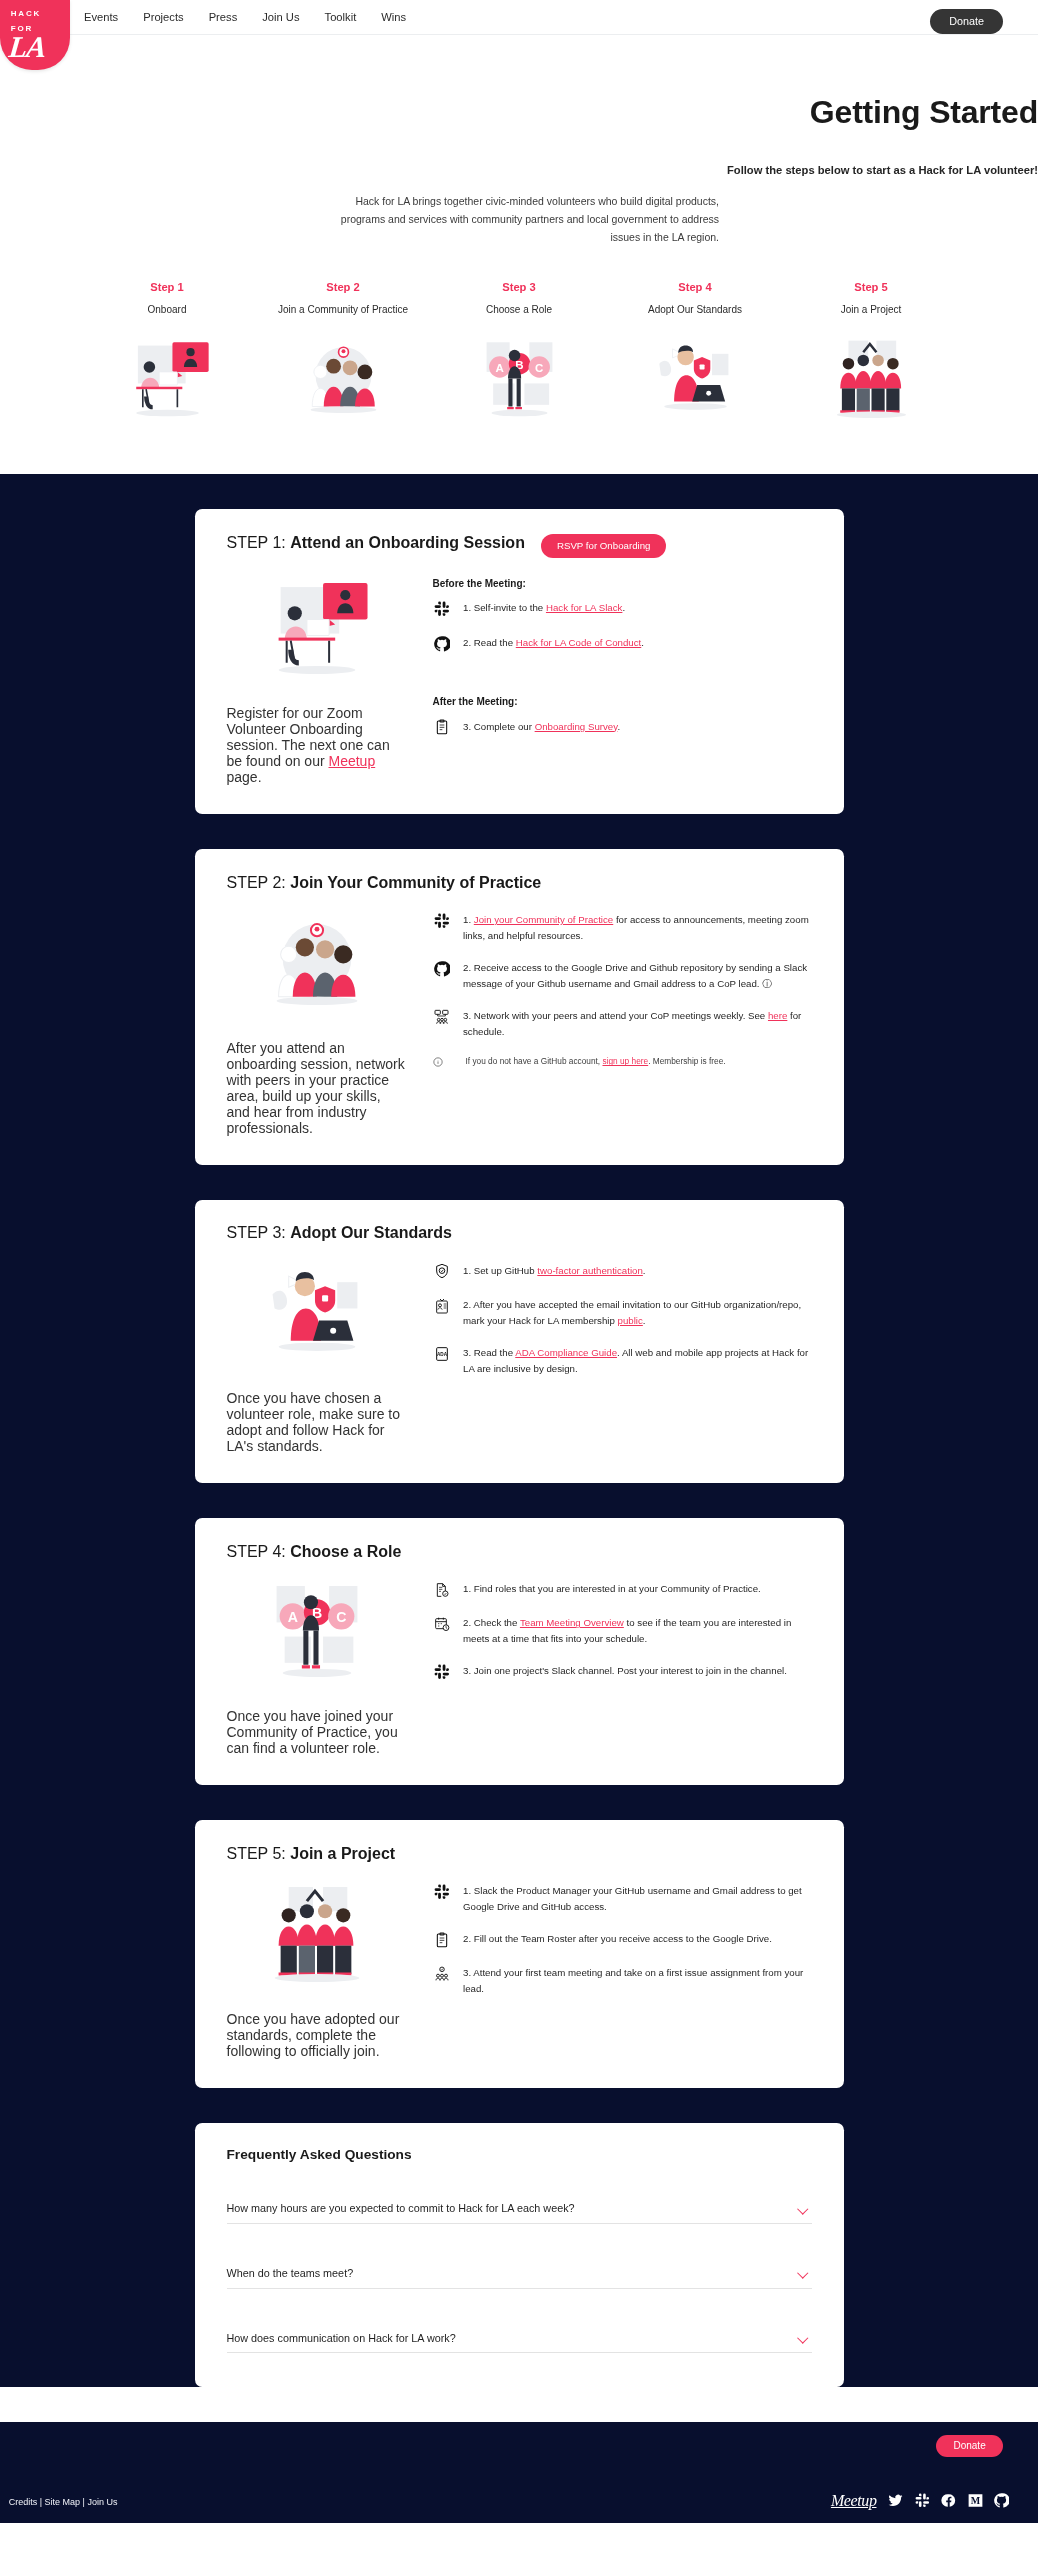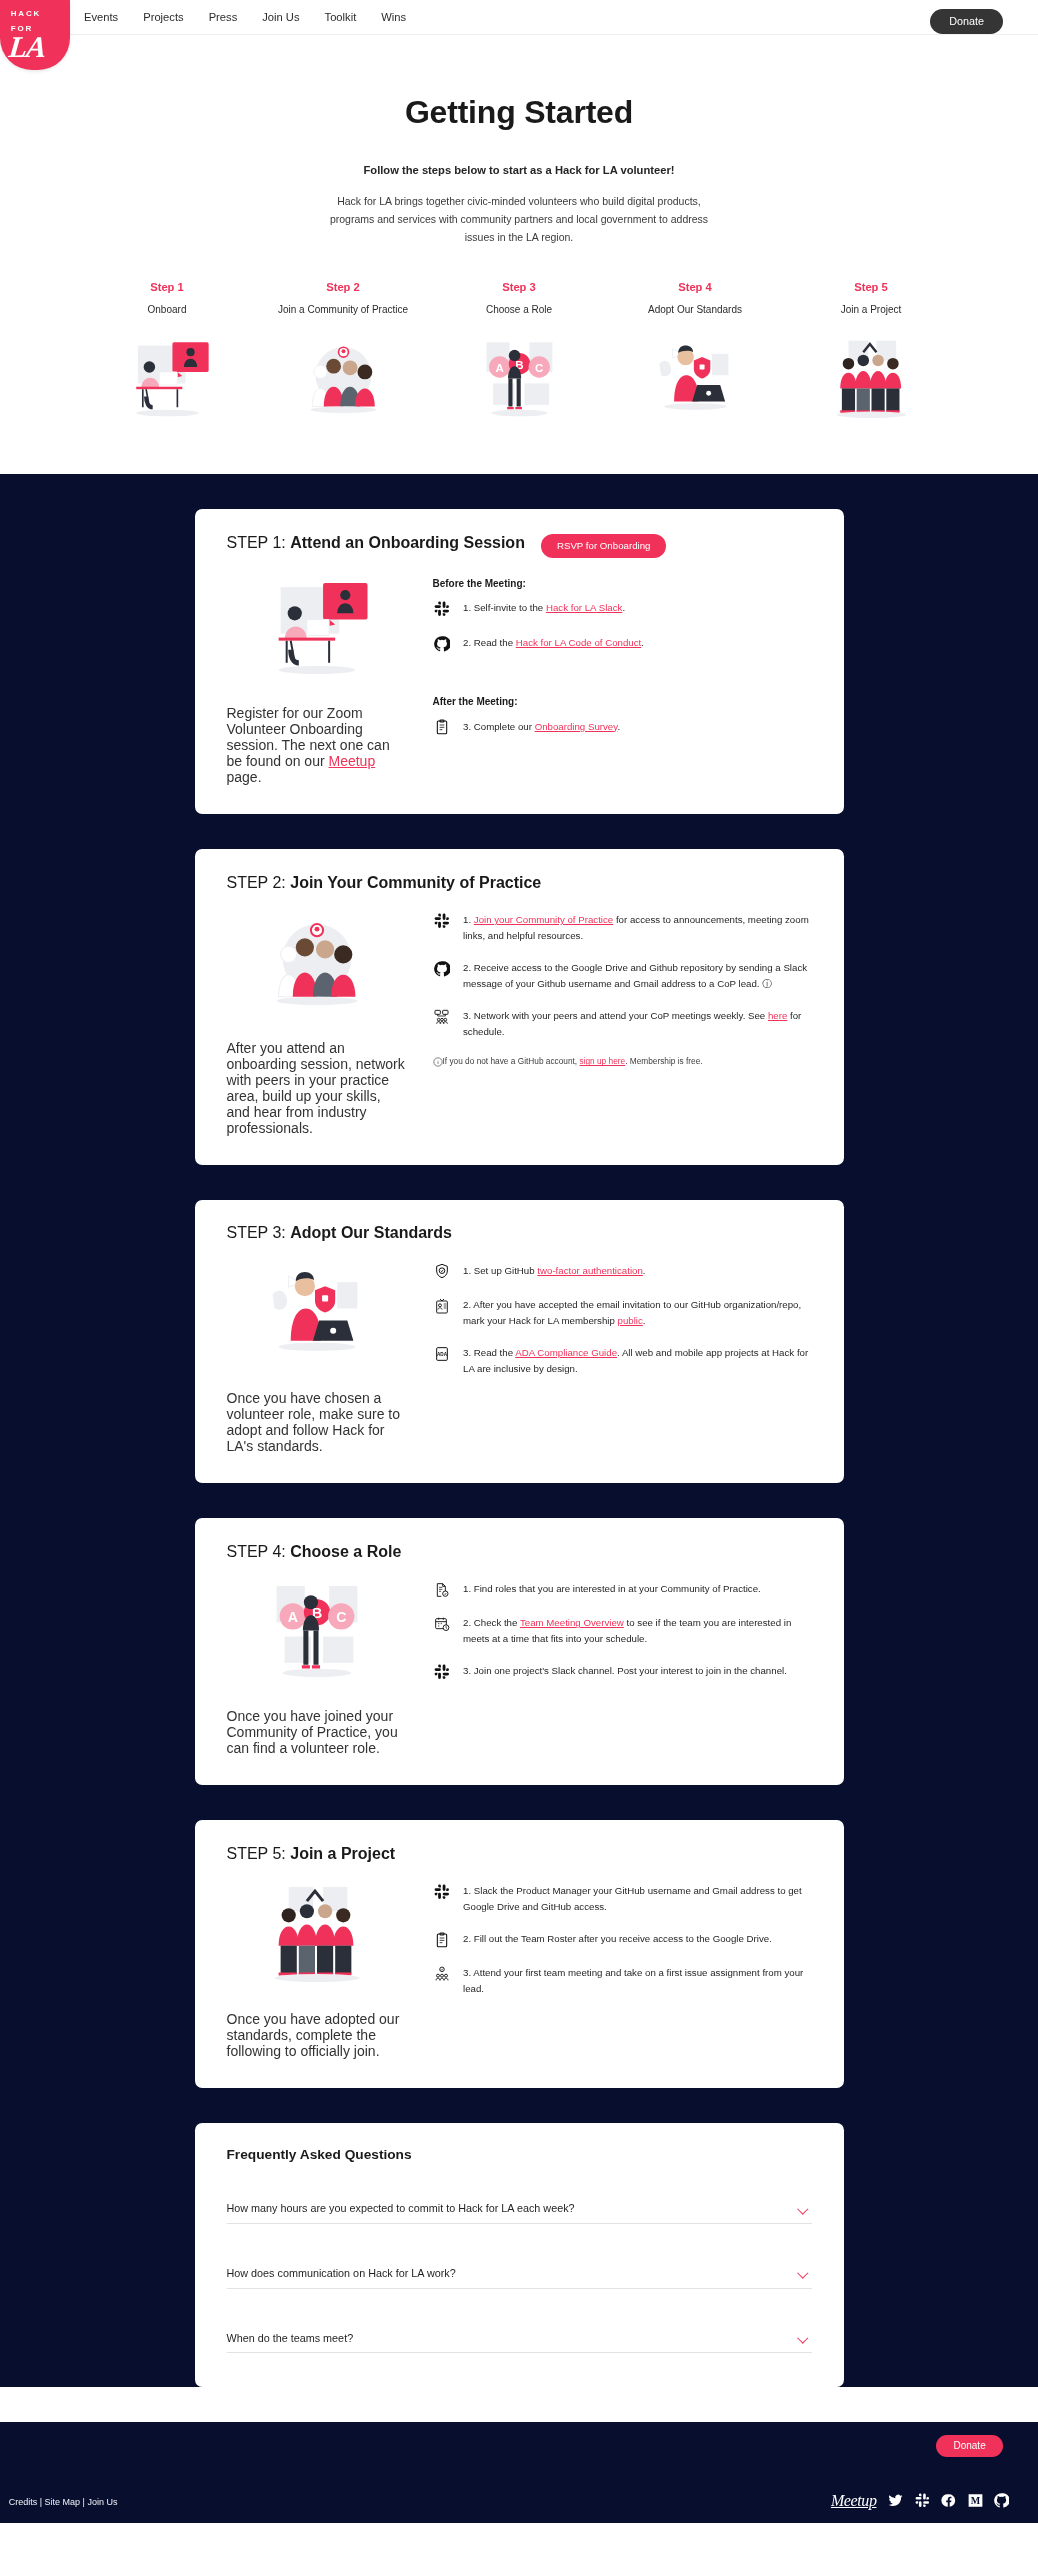"Getting Started" .hero { text-align: center -> right }
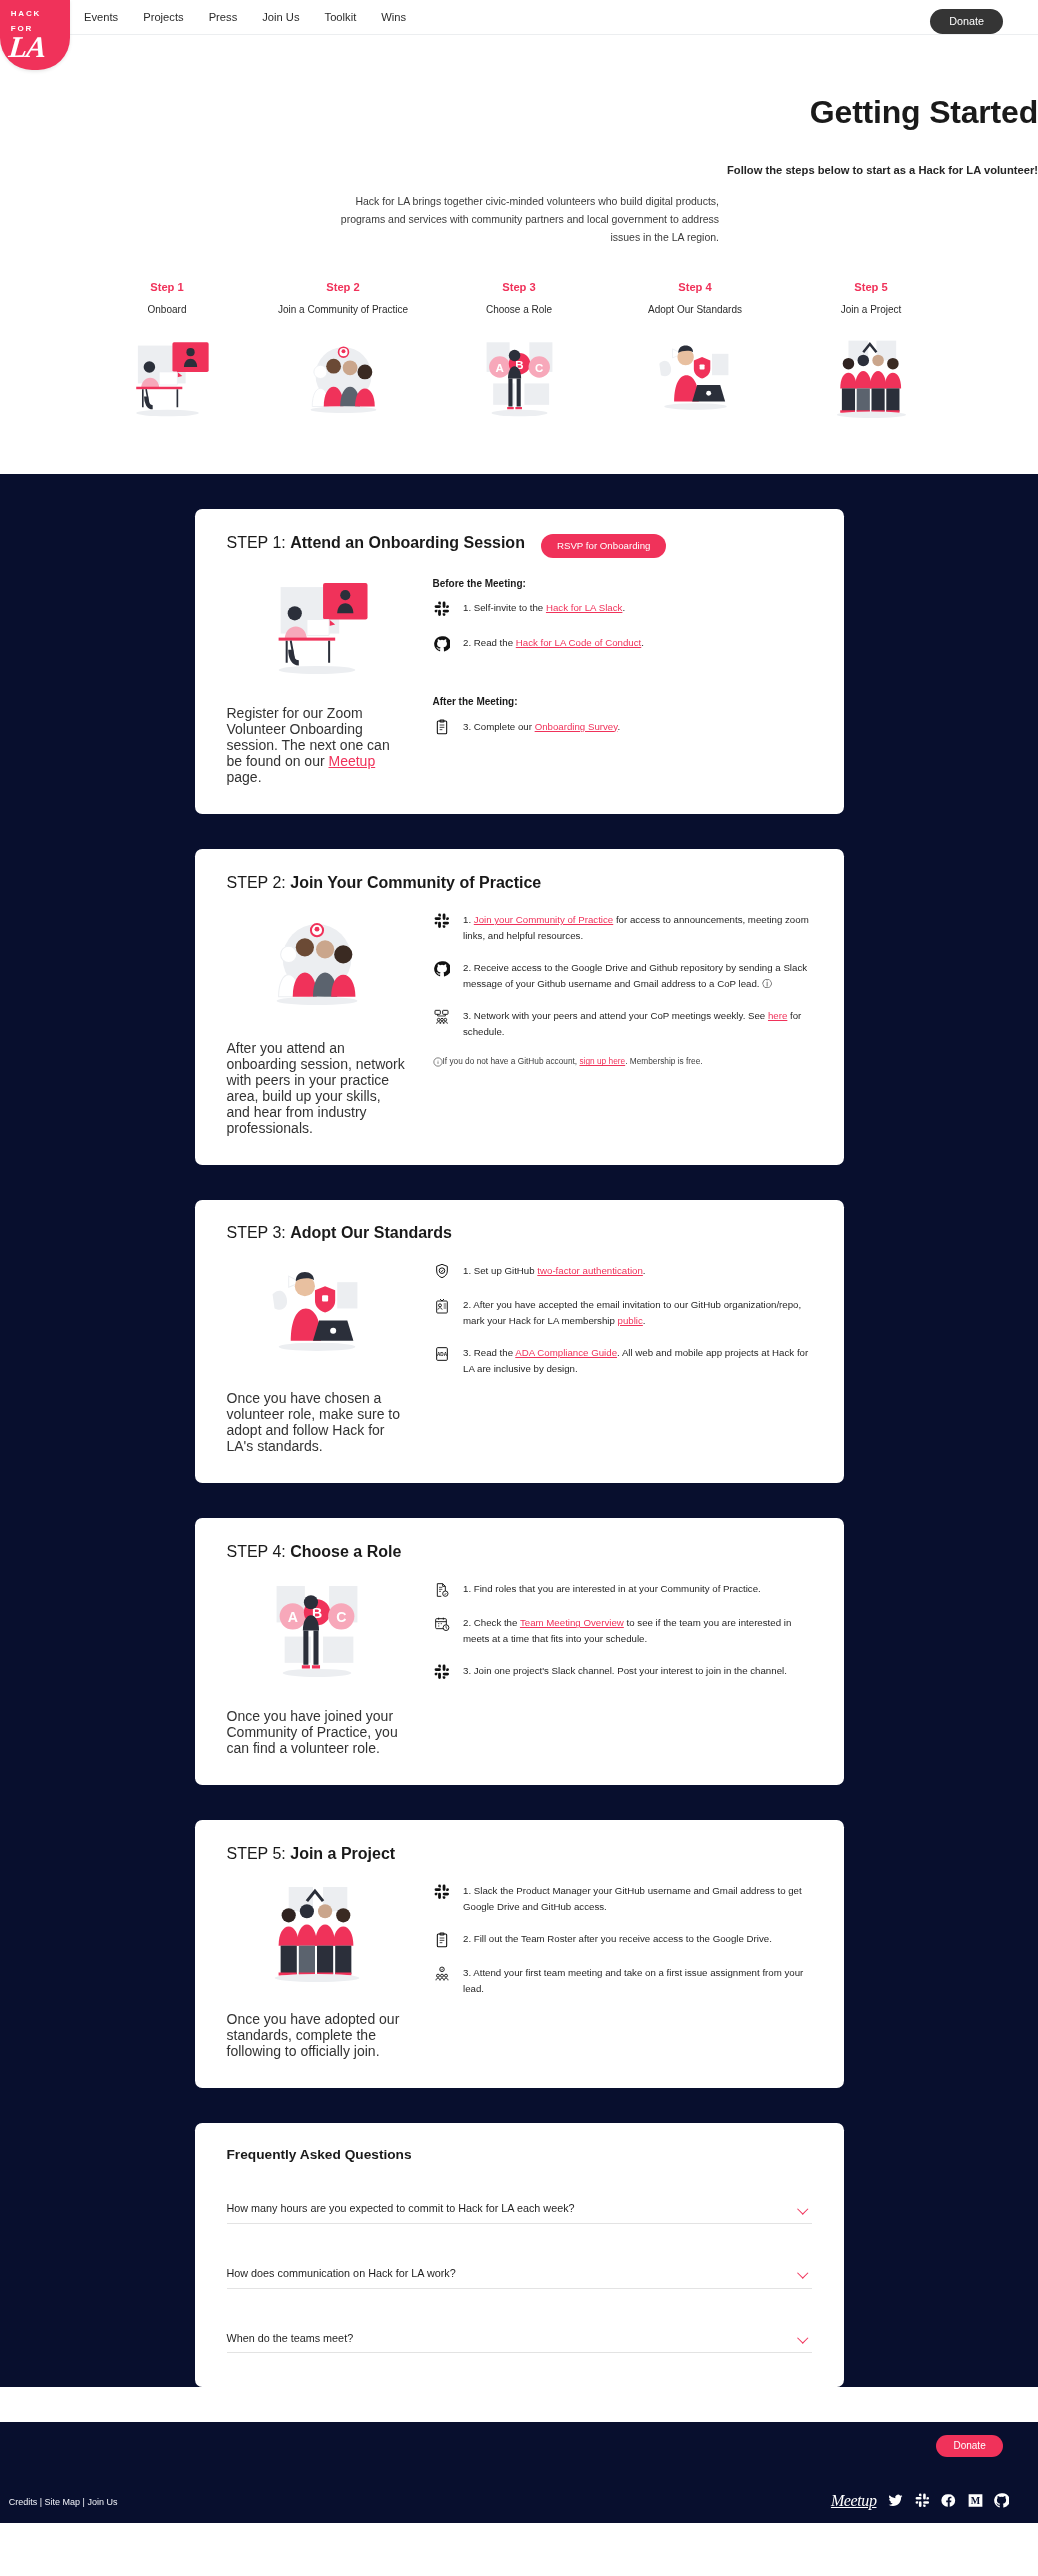"If you do not have" .note { gap: 0 -> 23px }
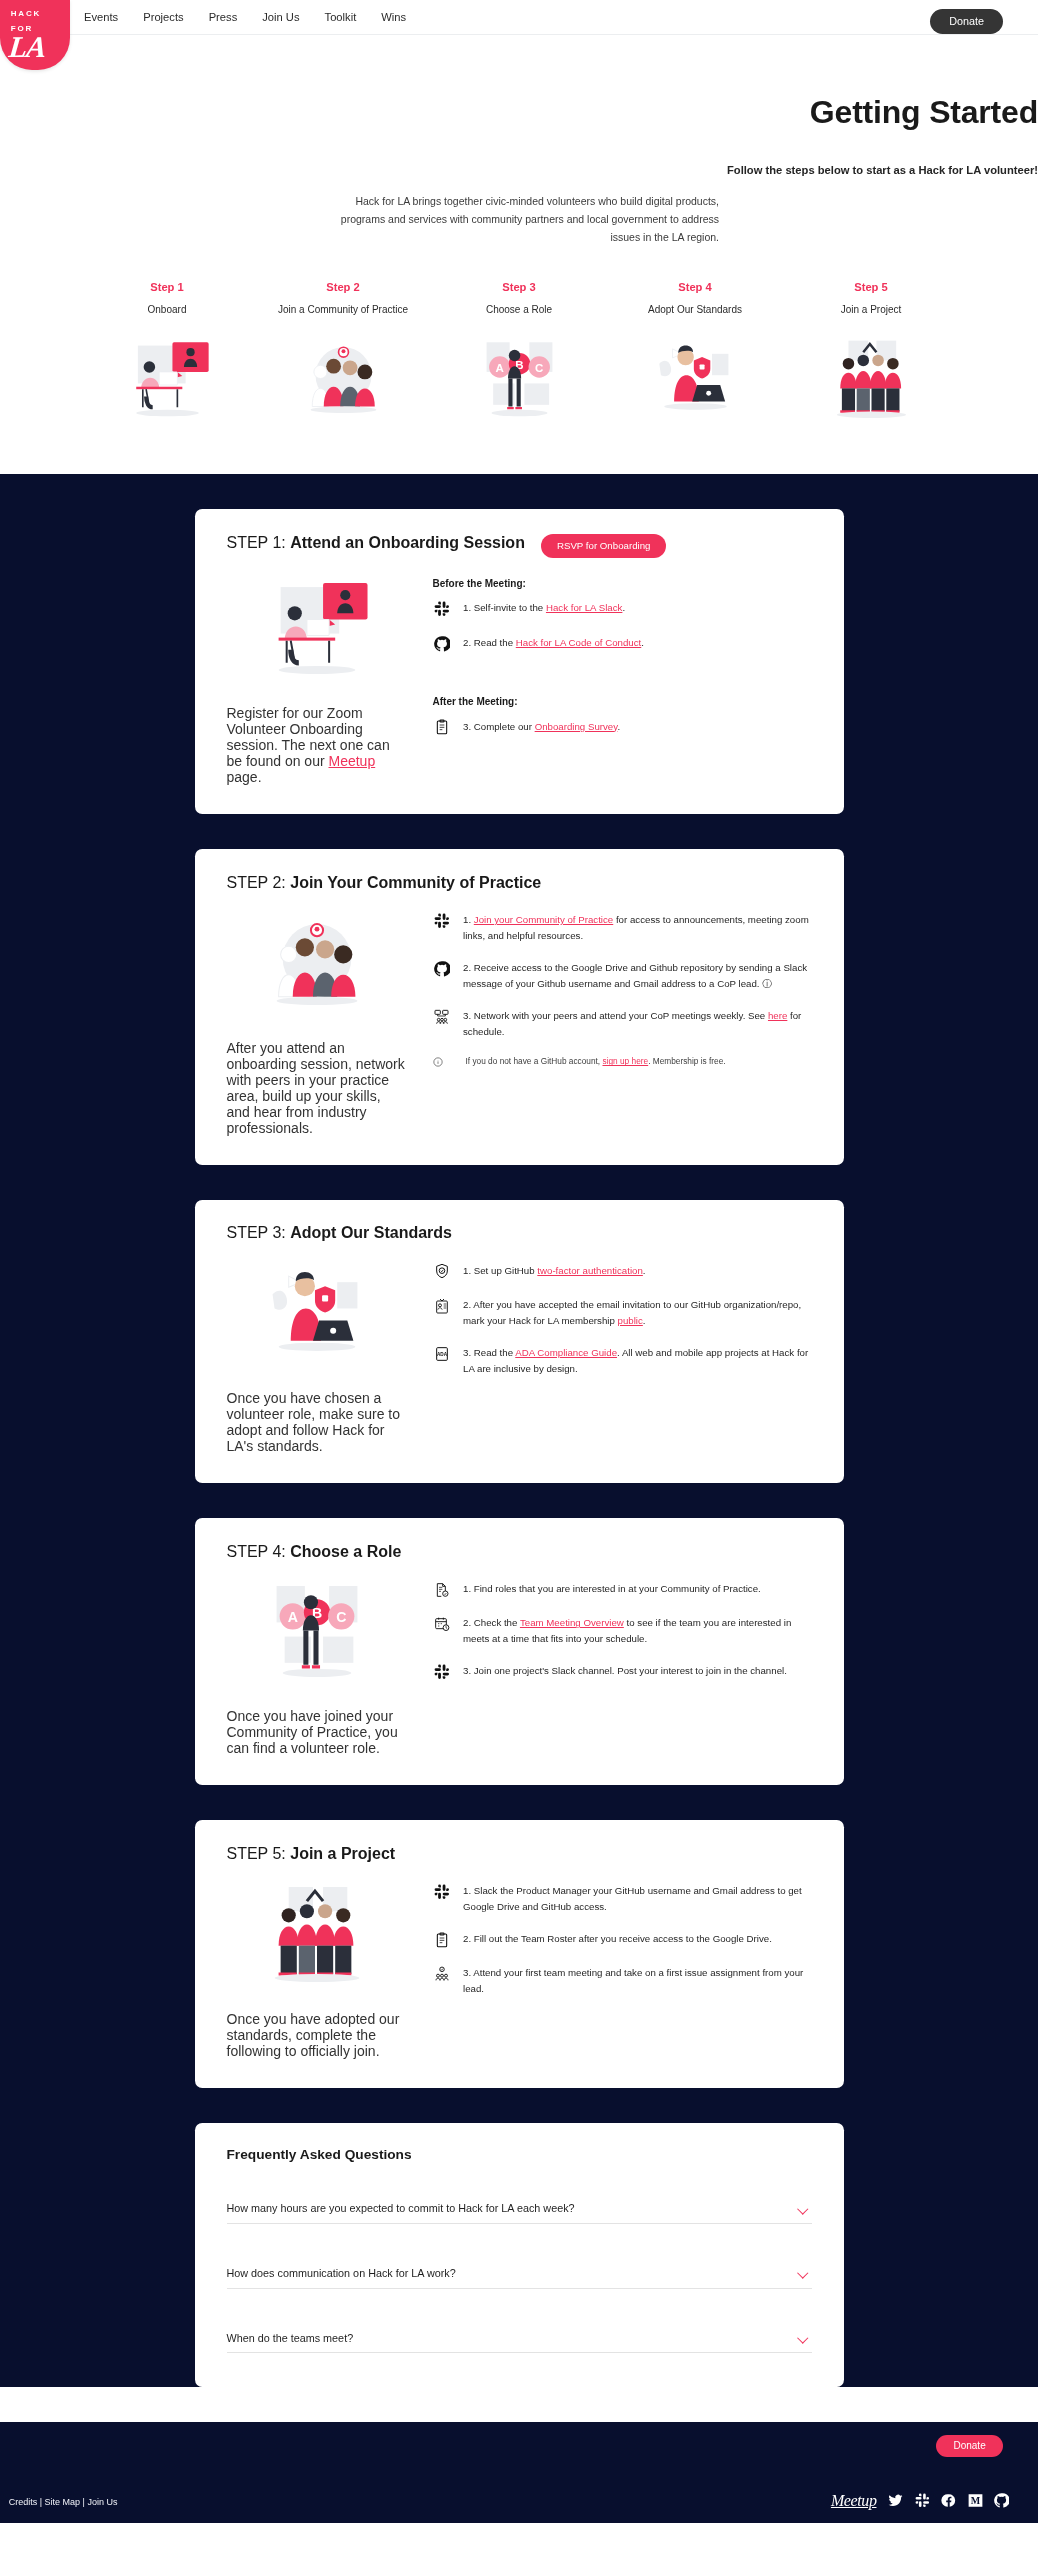"How does communication on Hack" div.faq-row { order: before "When do the teams meet?" -> after "When do the teams meet?" }
